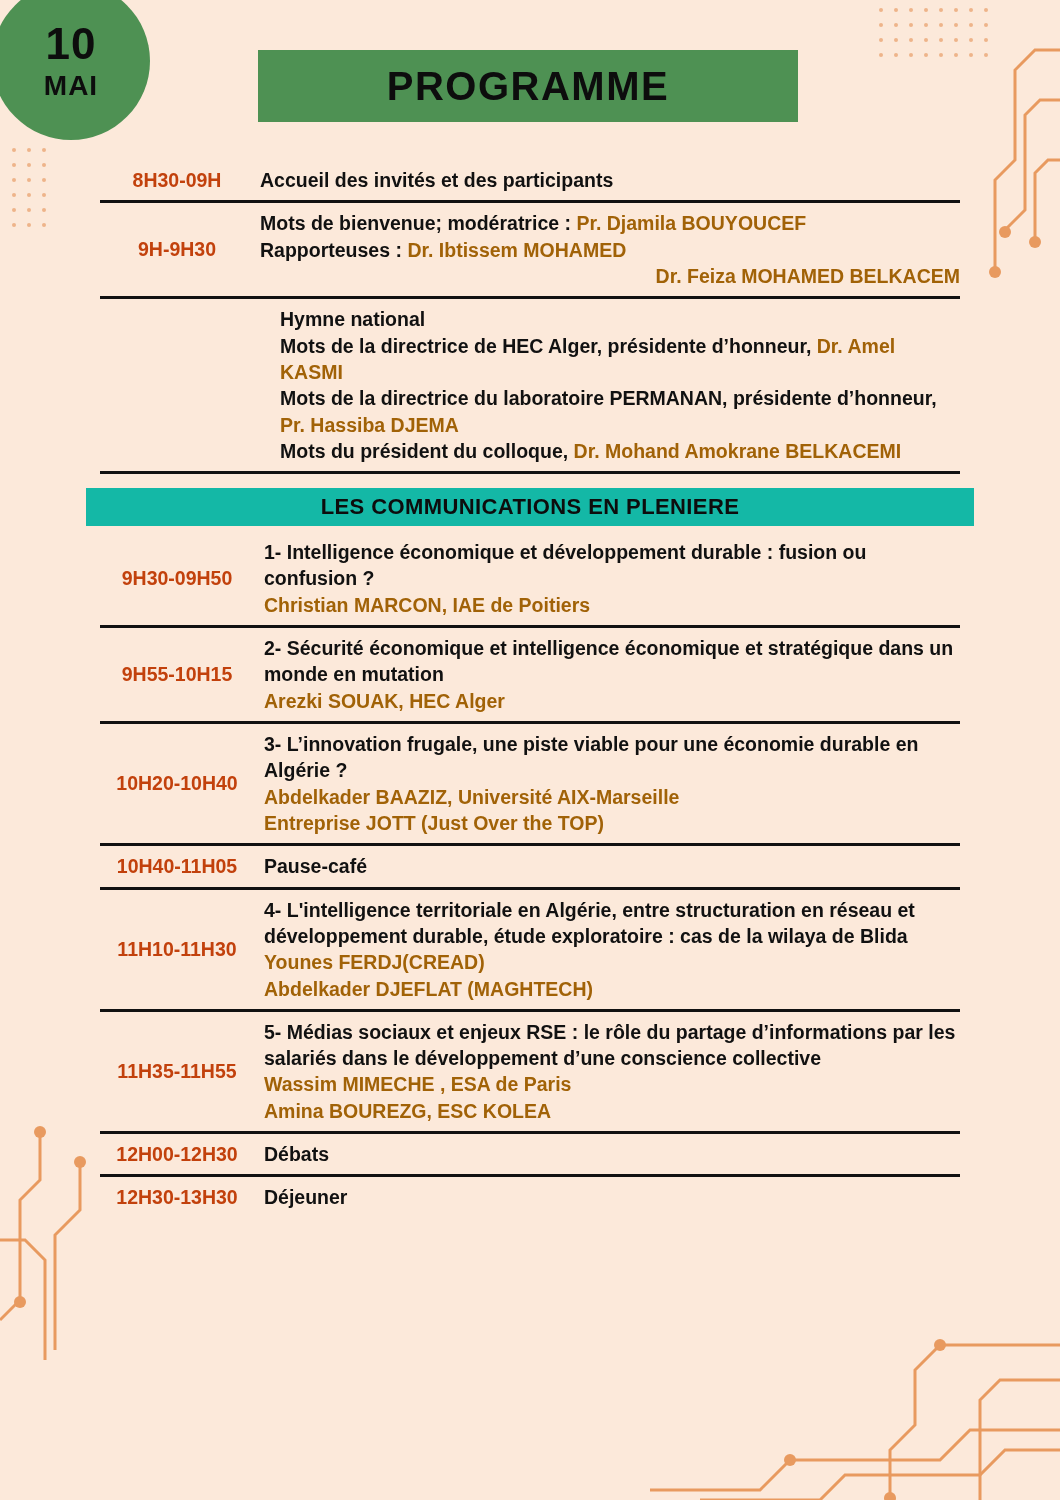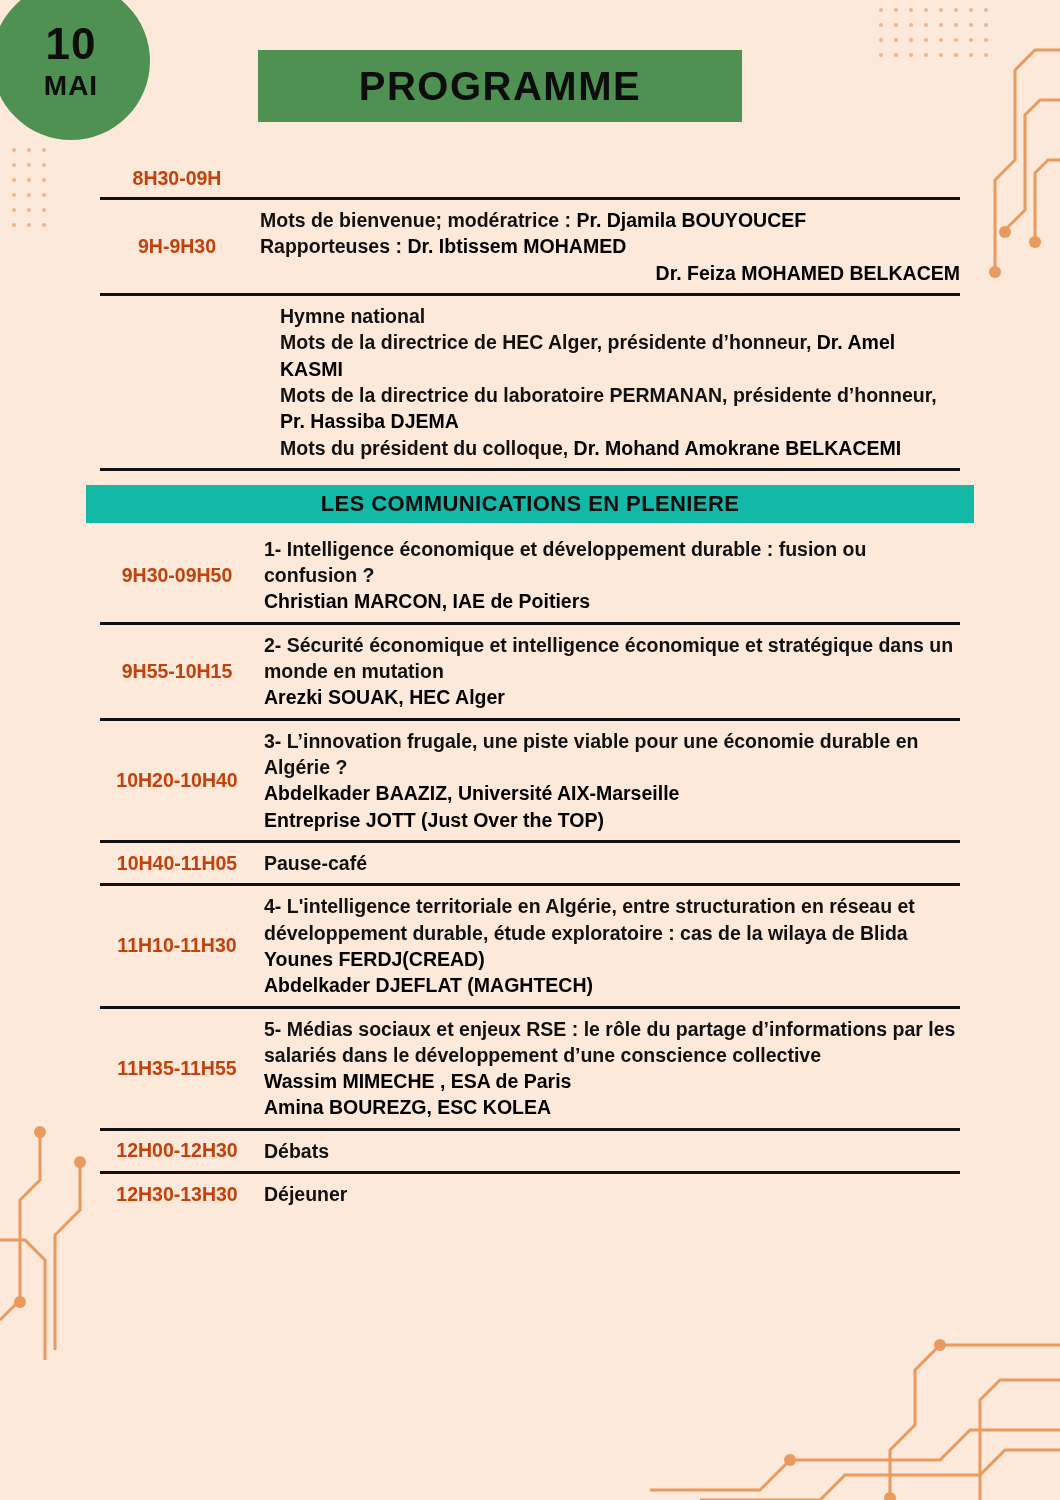"PROGRAMME" .prog-banner { width: 484px -> 540px }
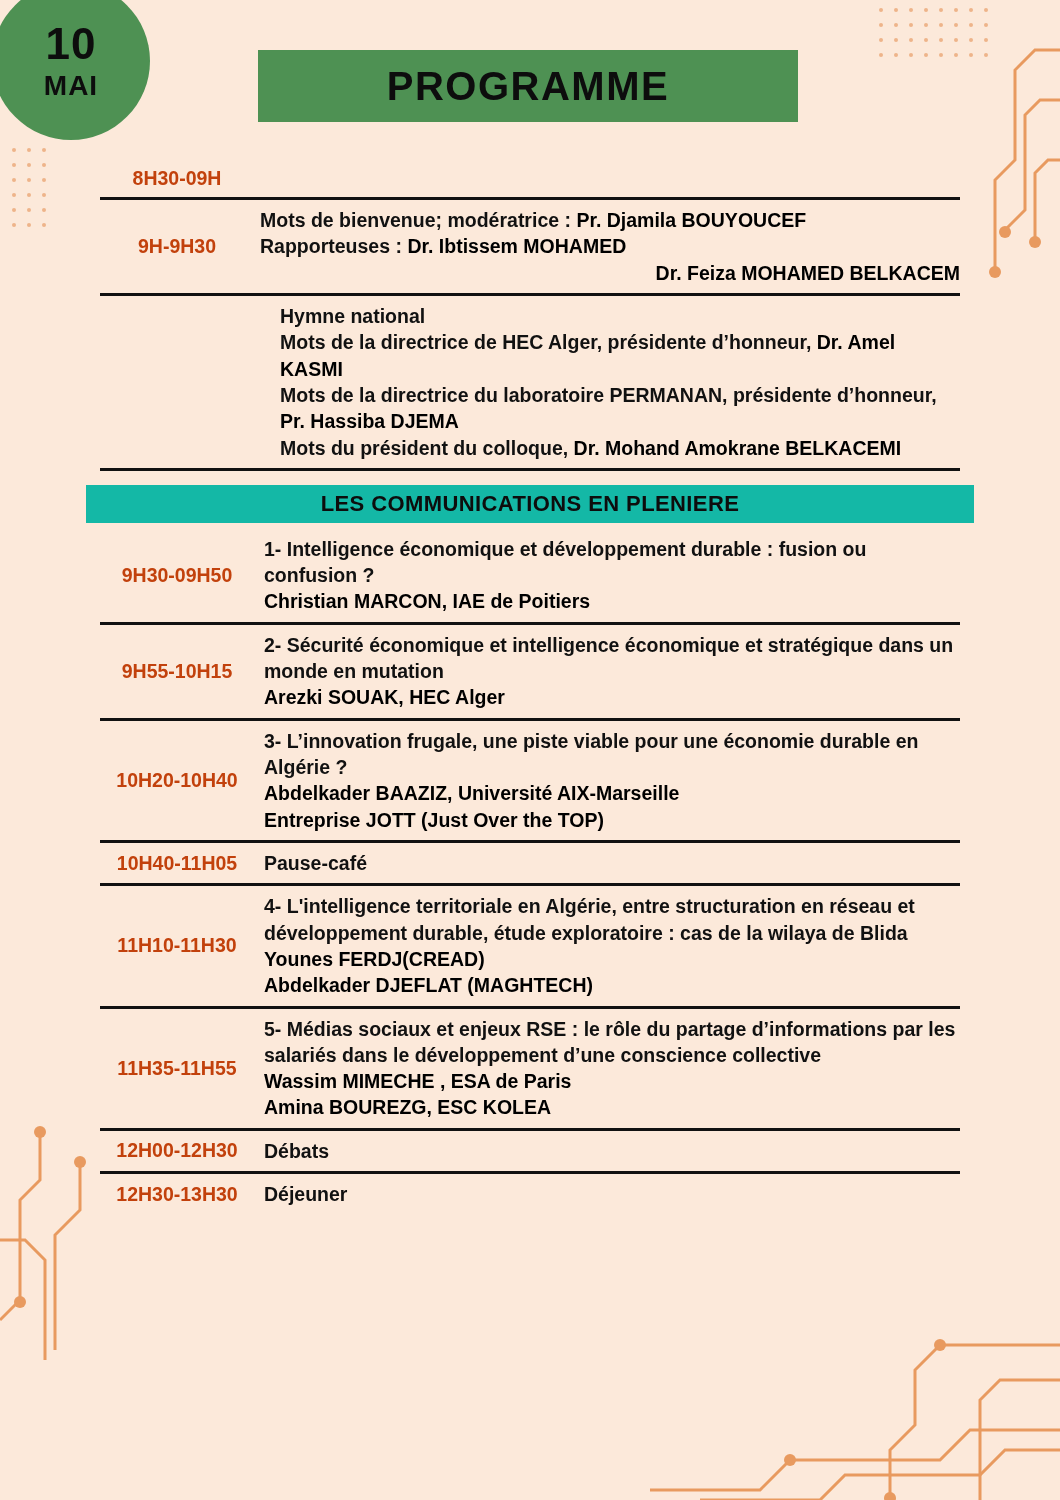"Accueil des invités et des" div.body { html: none -> <div> <span><span>Accueil des invités et des participants</span></span> </div> }
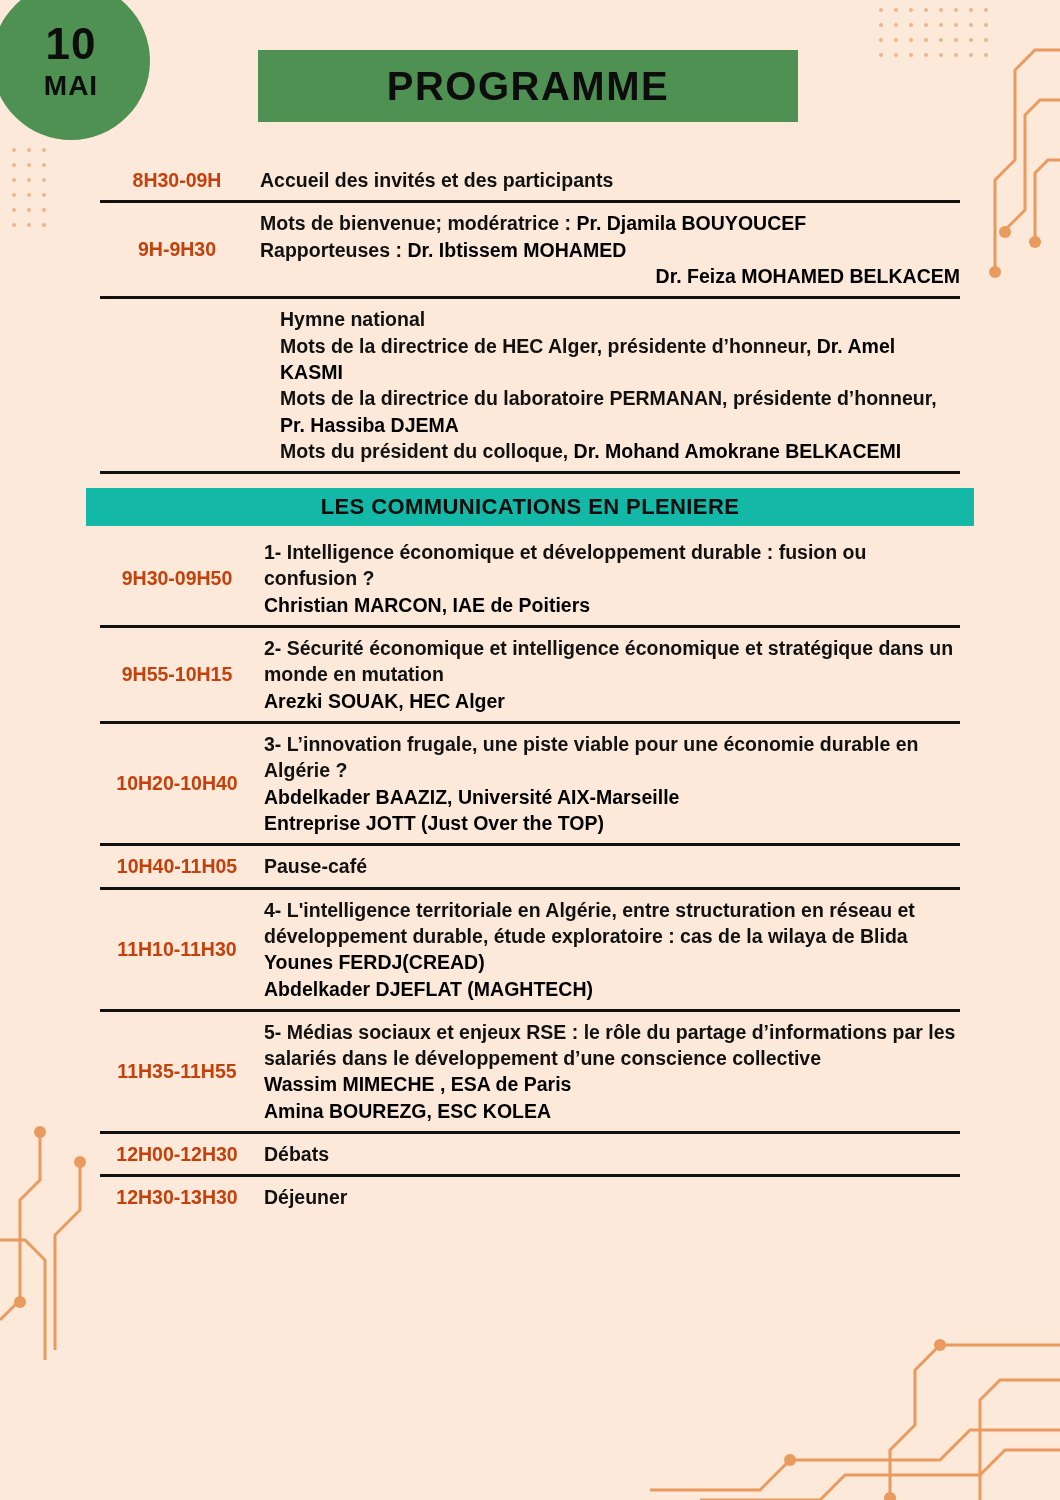"Pr. Djamila BOUYOUCEF" .accent { color: #000000 -> #a16207 }
